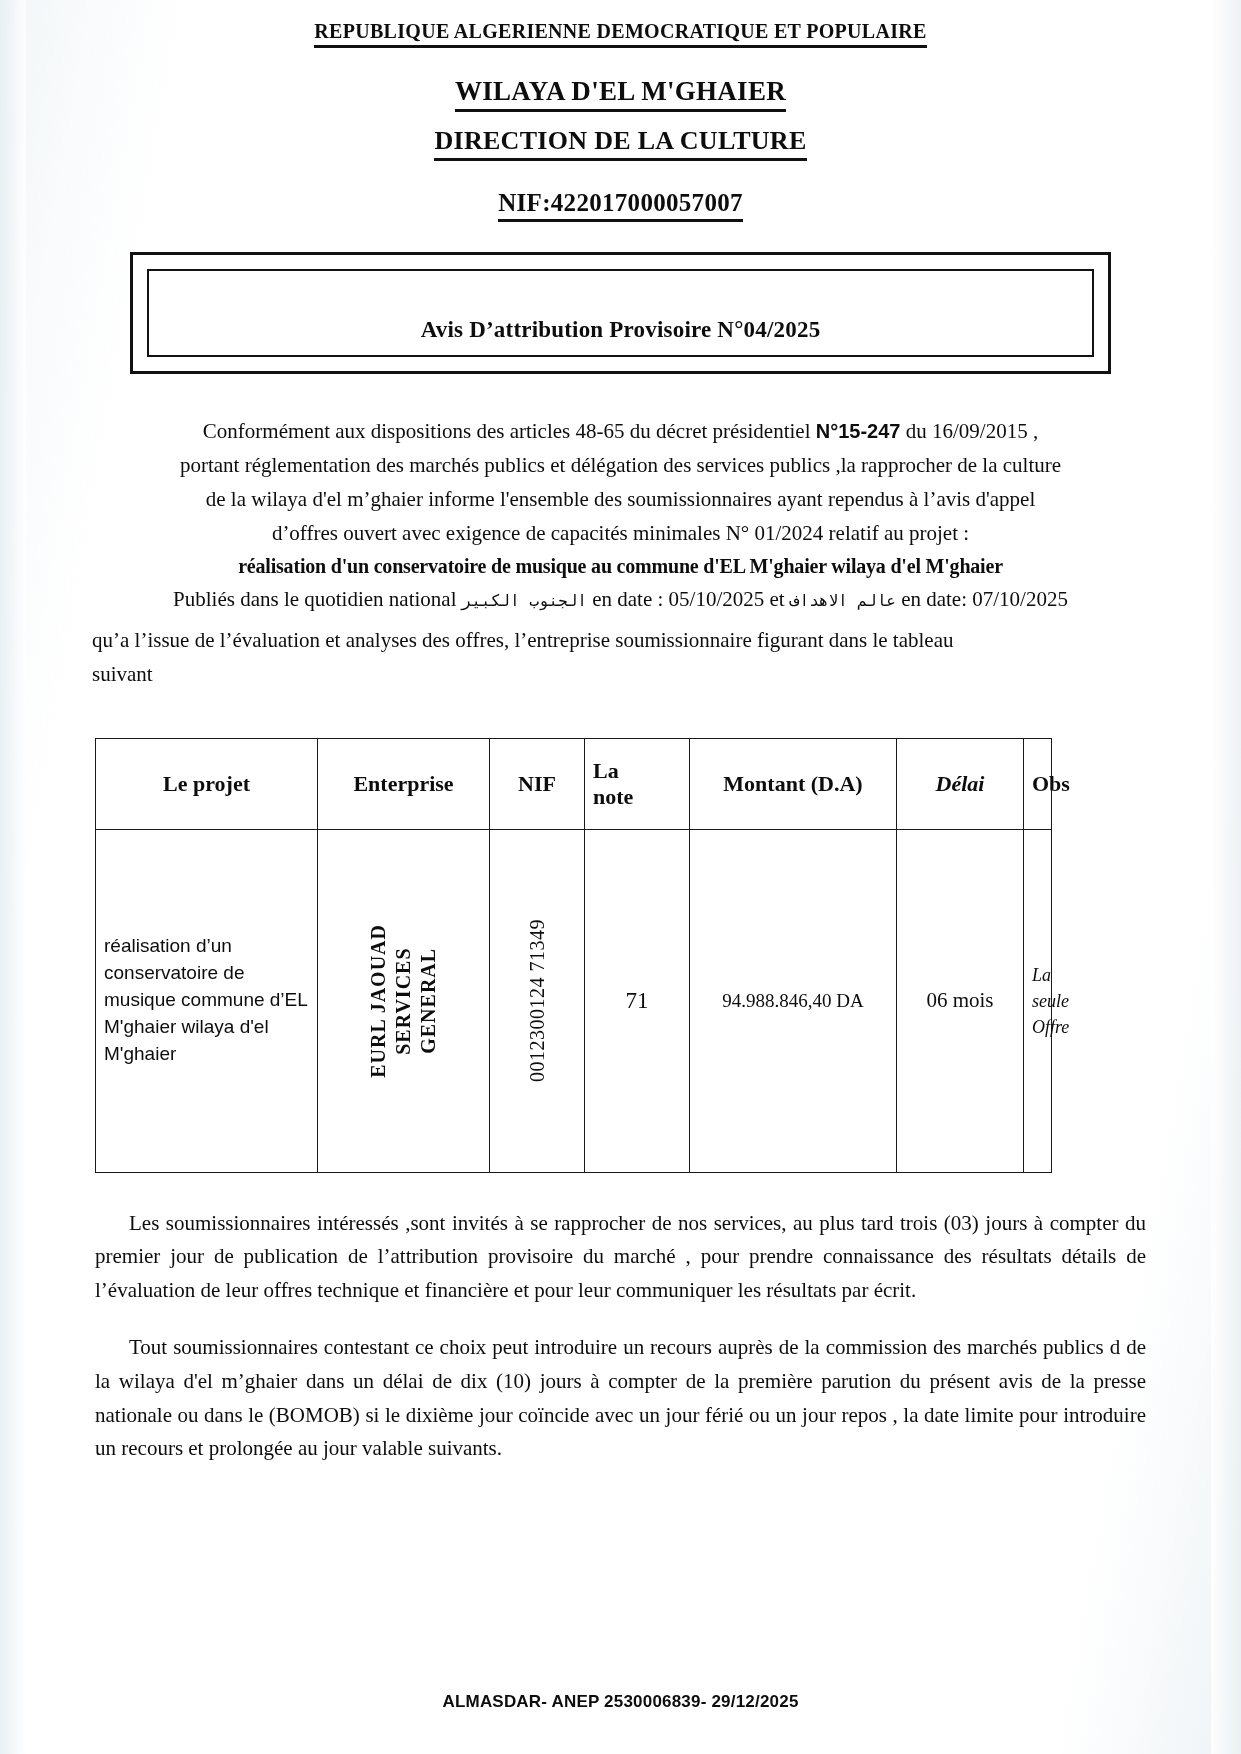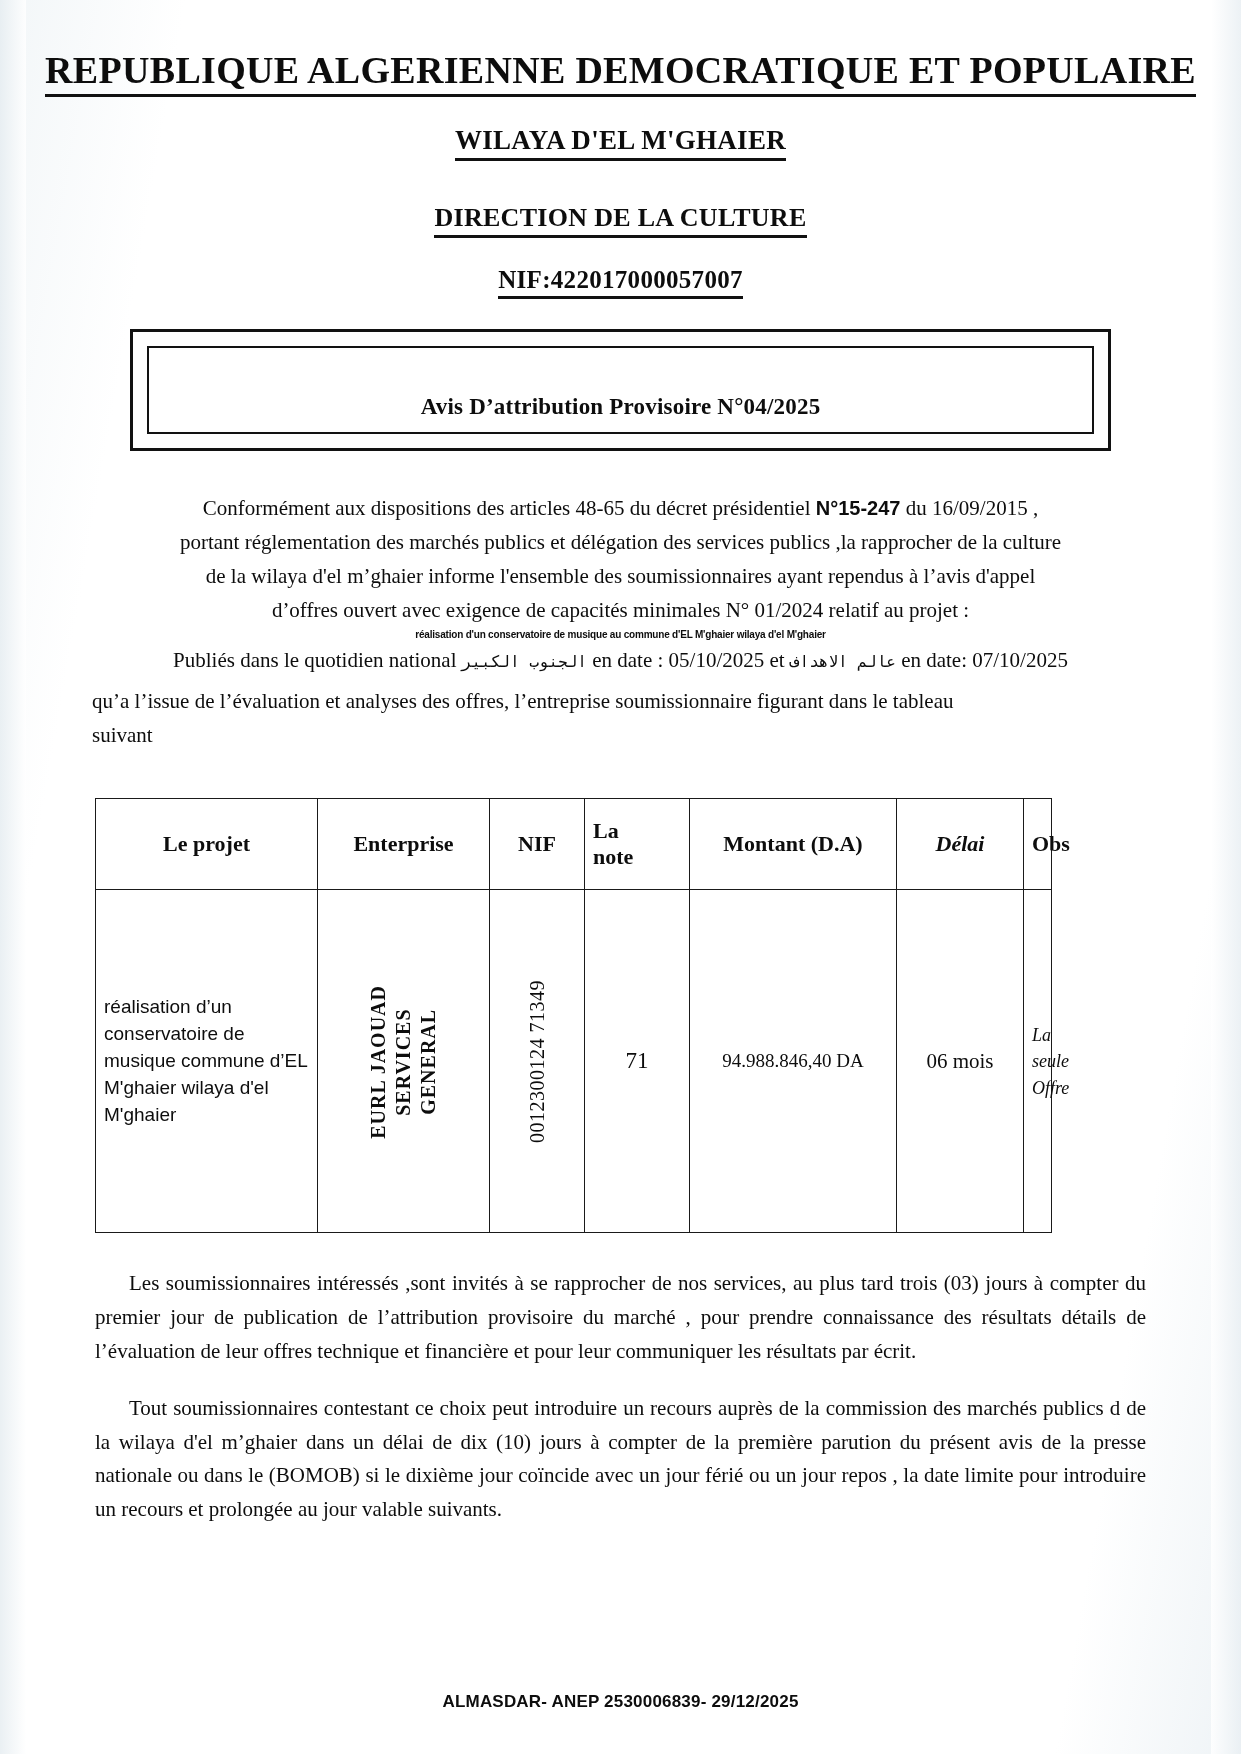"REPUBLIQUE ALGERIENNE DEMOCRATIQUE ET" #h1 { font-size: 38px -> 20px; margin-top: 48px -> 20px }
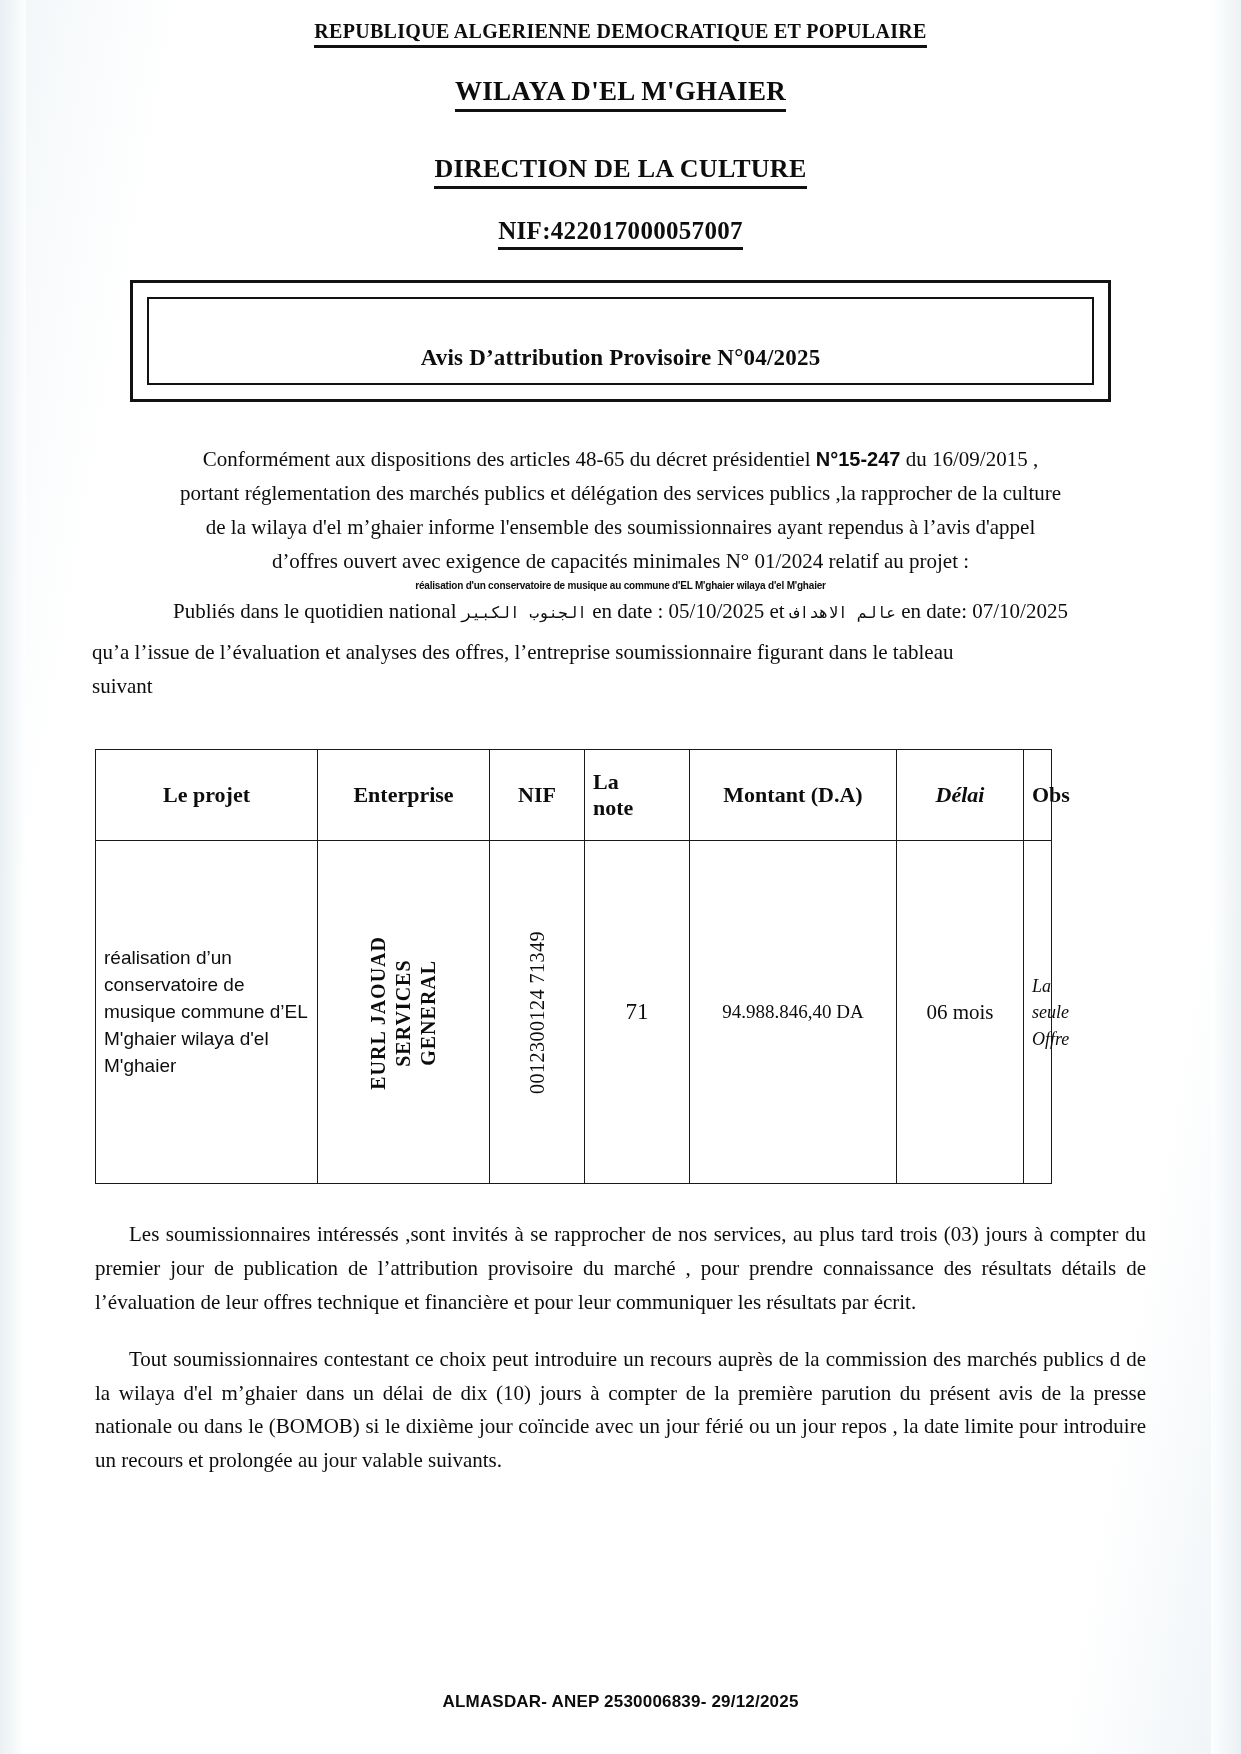"DIRECTION DE LA CULTURE" #h3 { margin-top: 42px -> 14px }
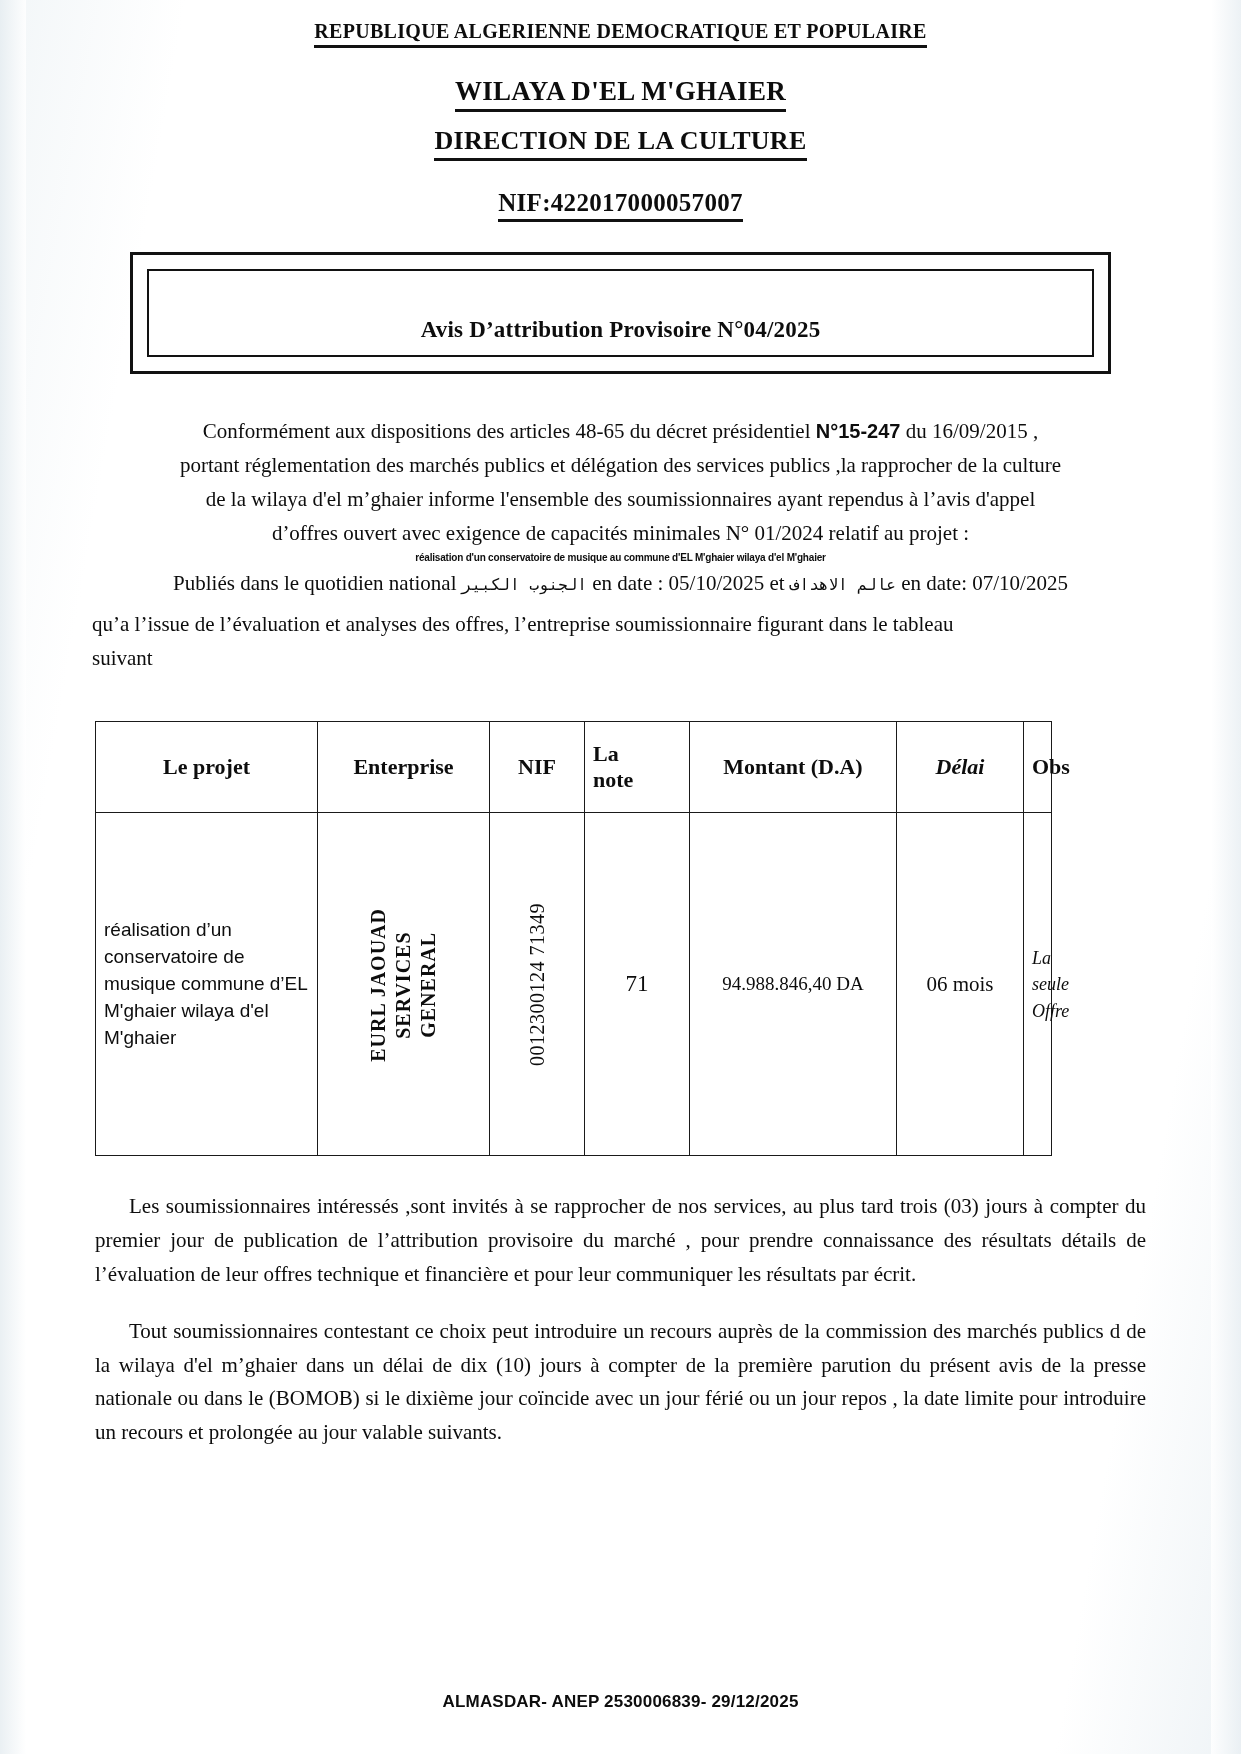"réalisation d'un conservatoire de" .proj-small { font-family: Liberation Sans, sans-serif -> Liberation Serif, serif; font-size: 10px -> 20px }
